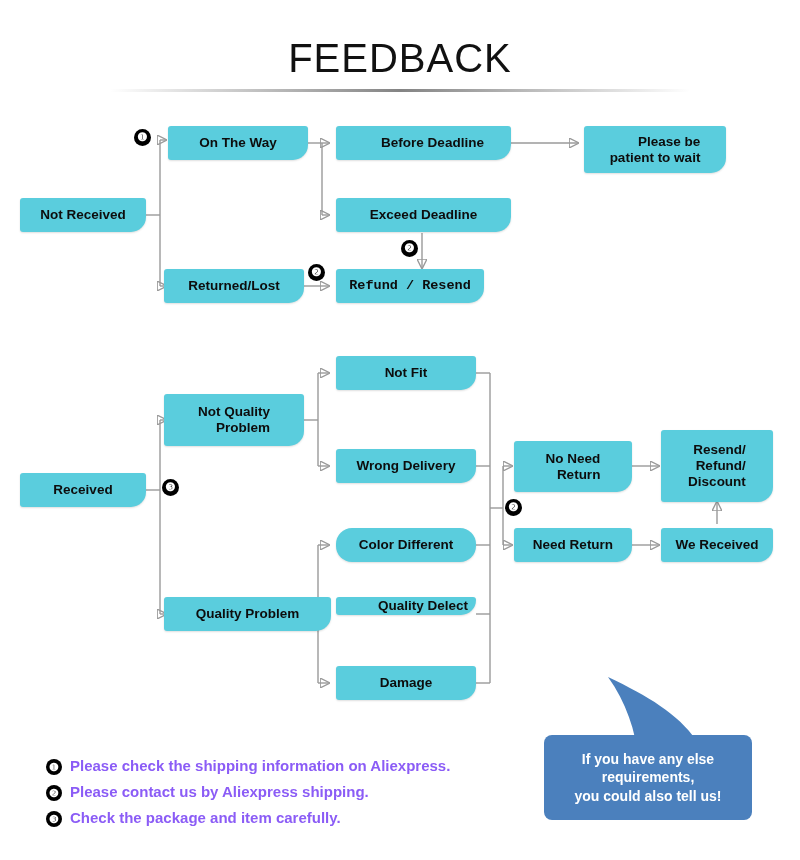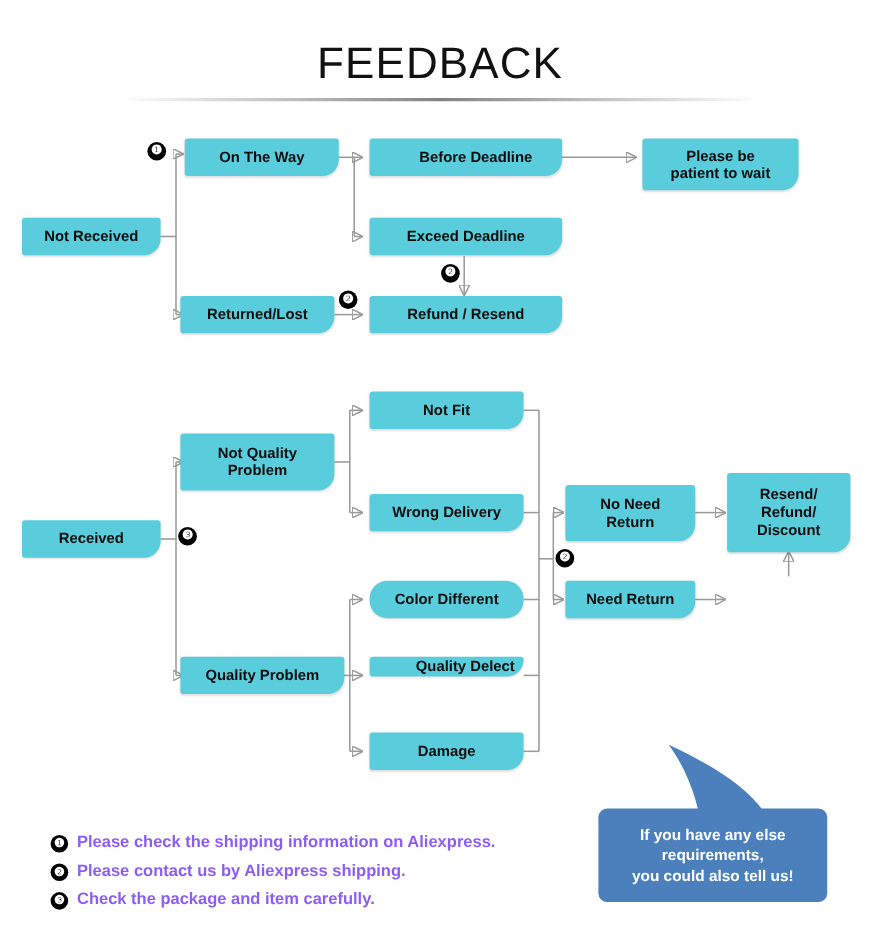"On The Way" .node { text-align: center -> right }
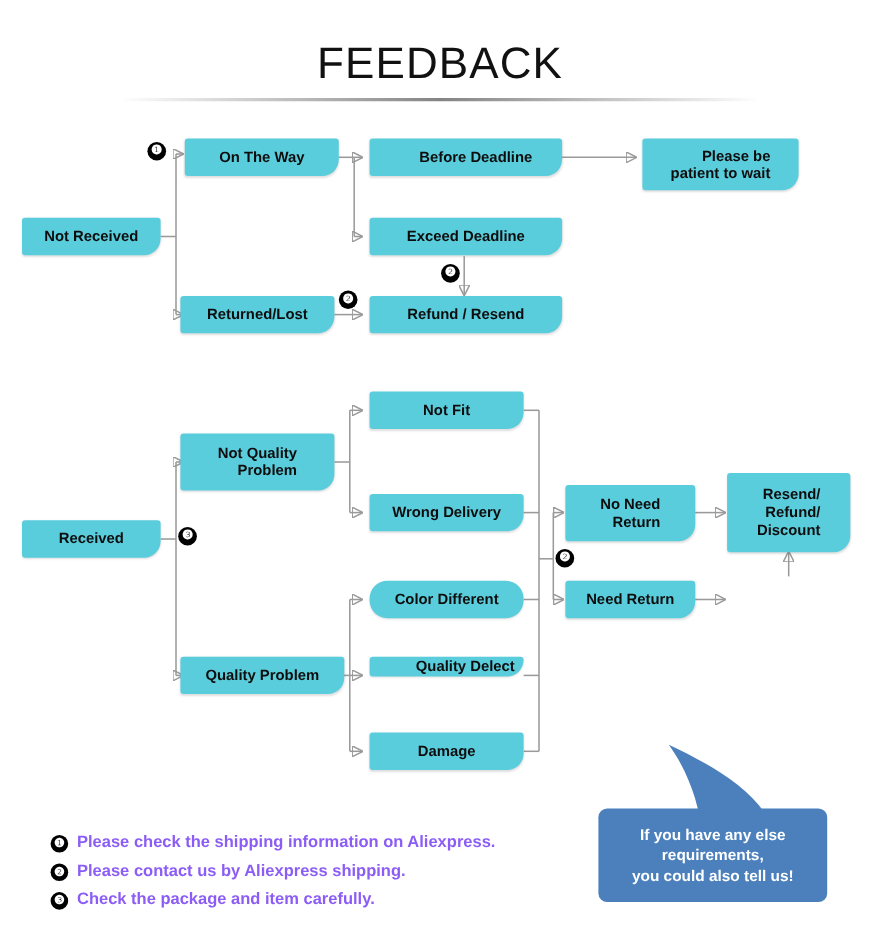"Refund / Resend" div.node { font-family: none -> Liberation Mono, monospace; width: 175px -> 148px }
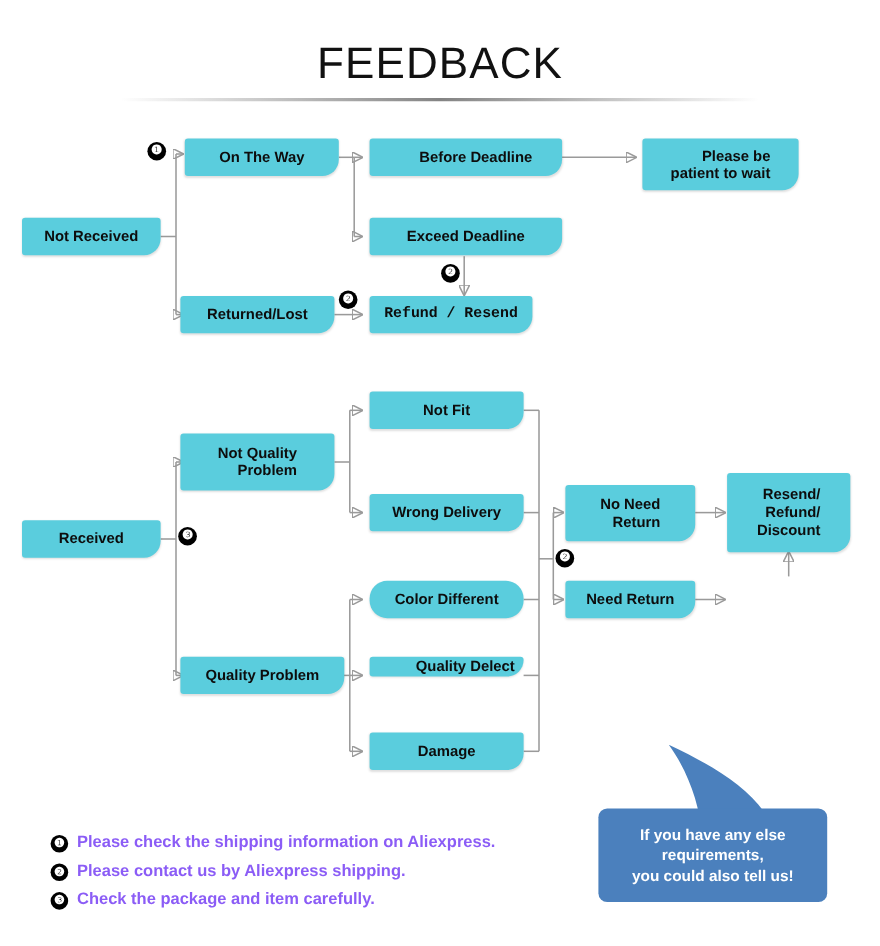"We Received" div.node { html: none -> <div>We Received</div> }
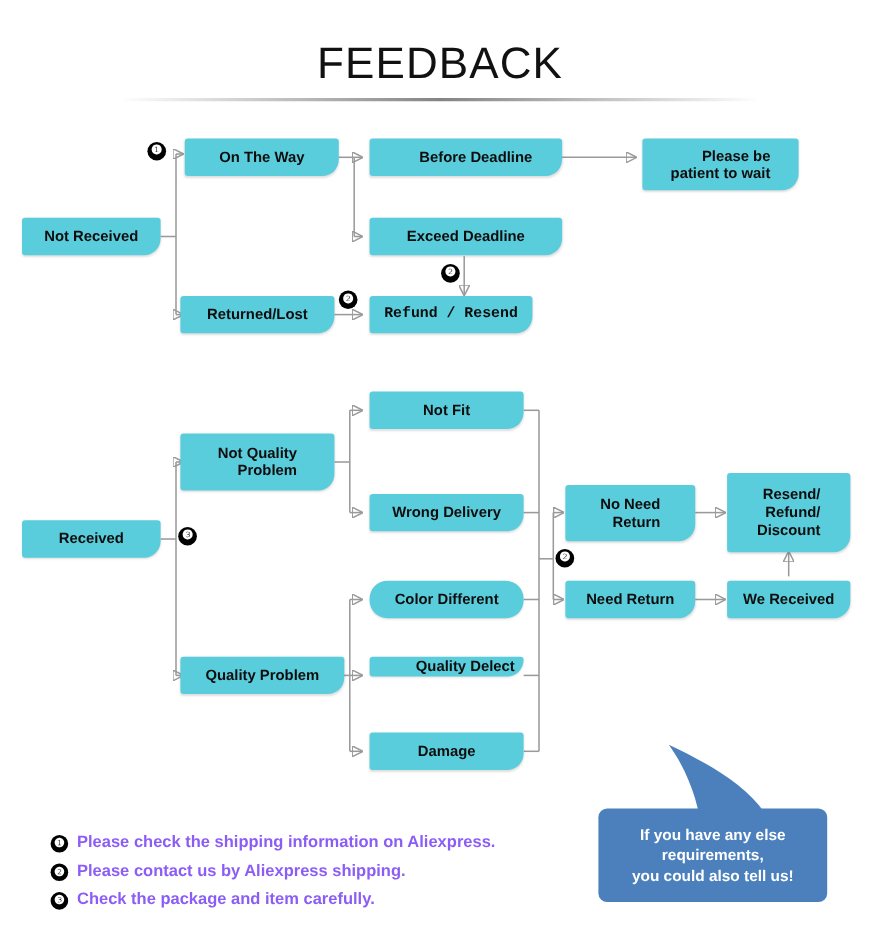"Quality Problem" div.node { width: 149px -> 167px }
